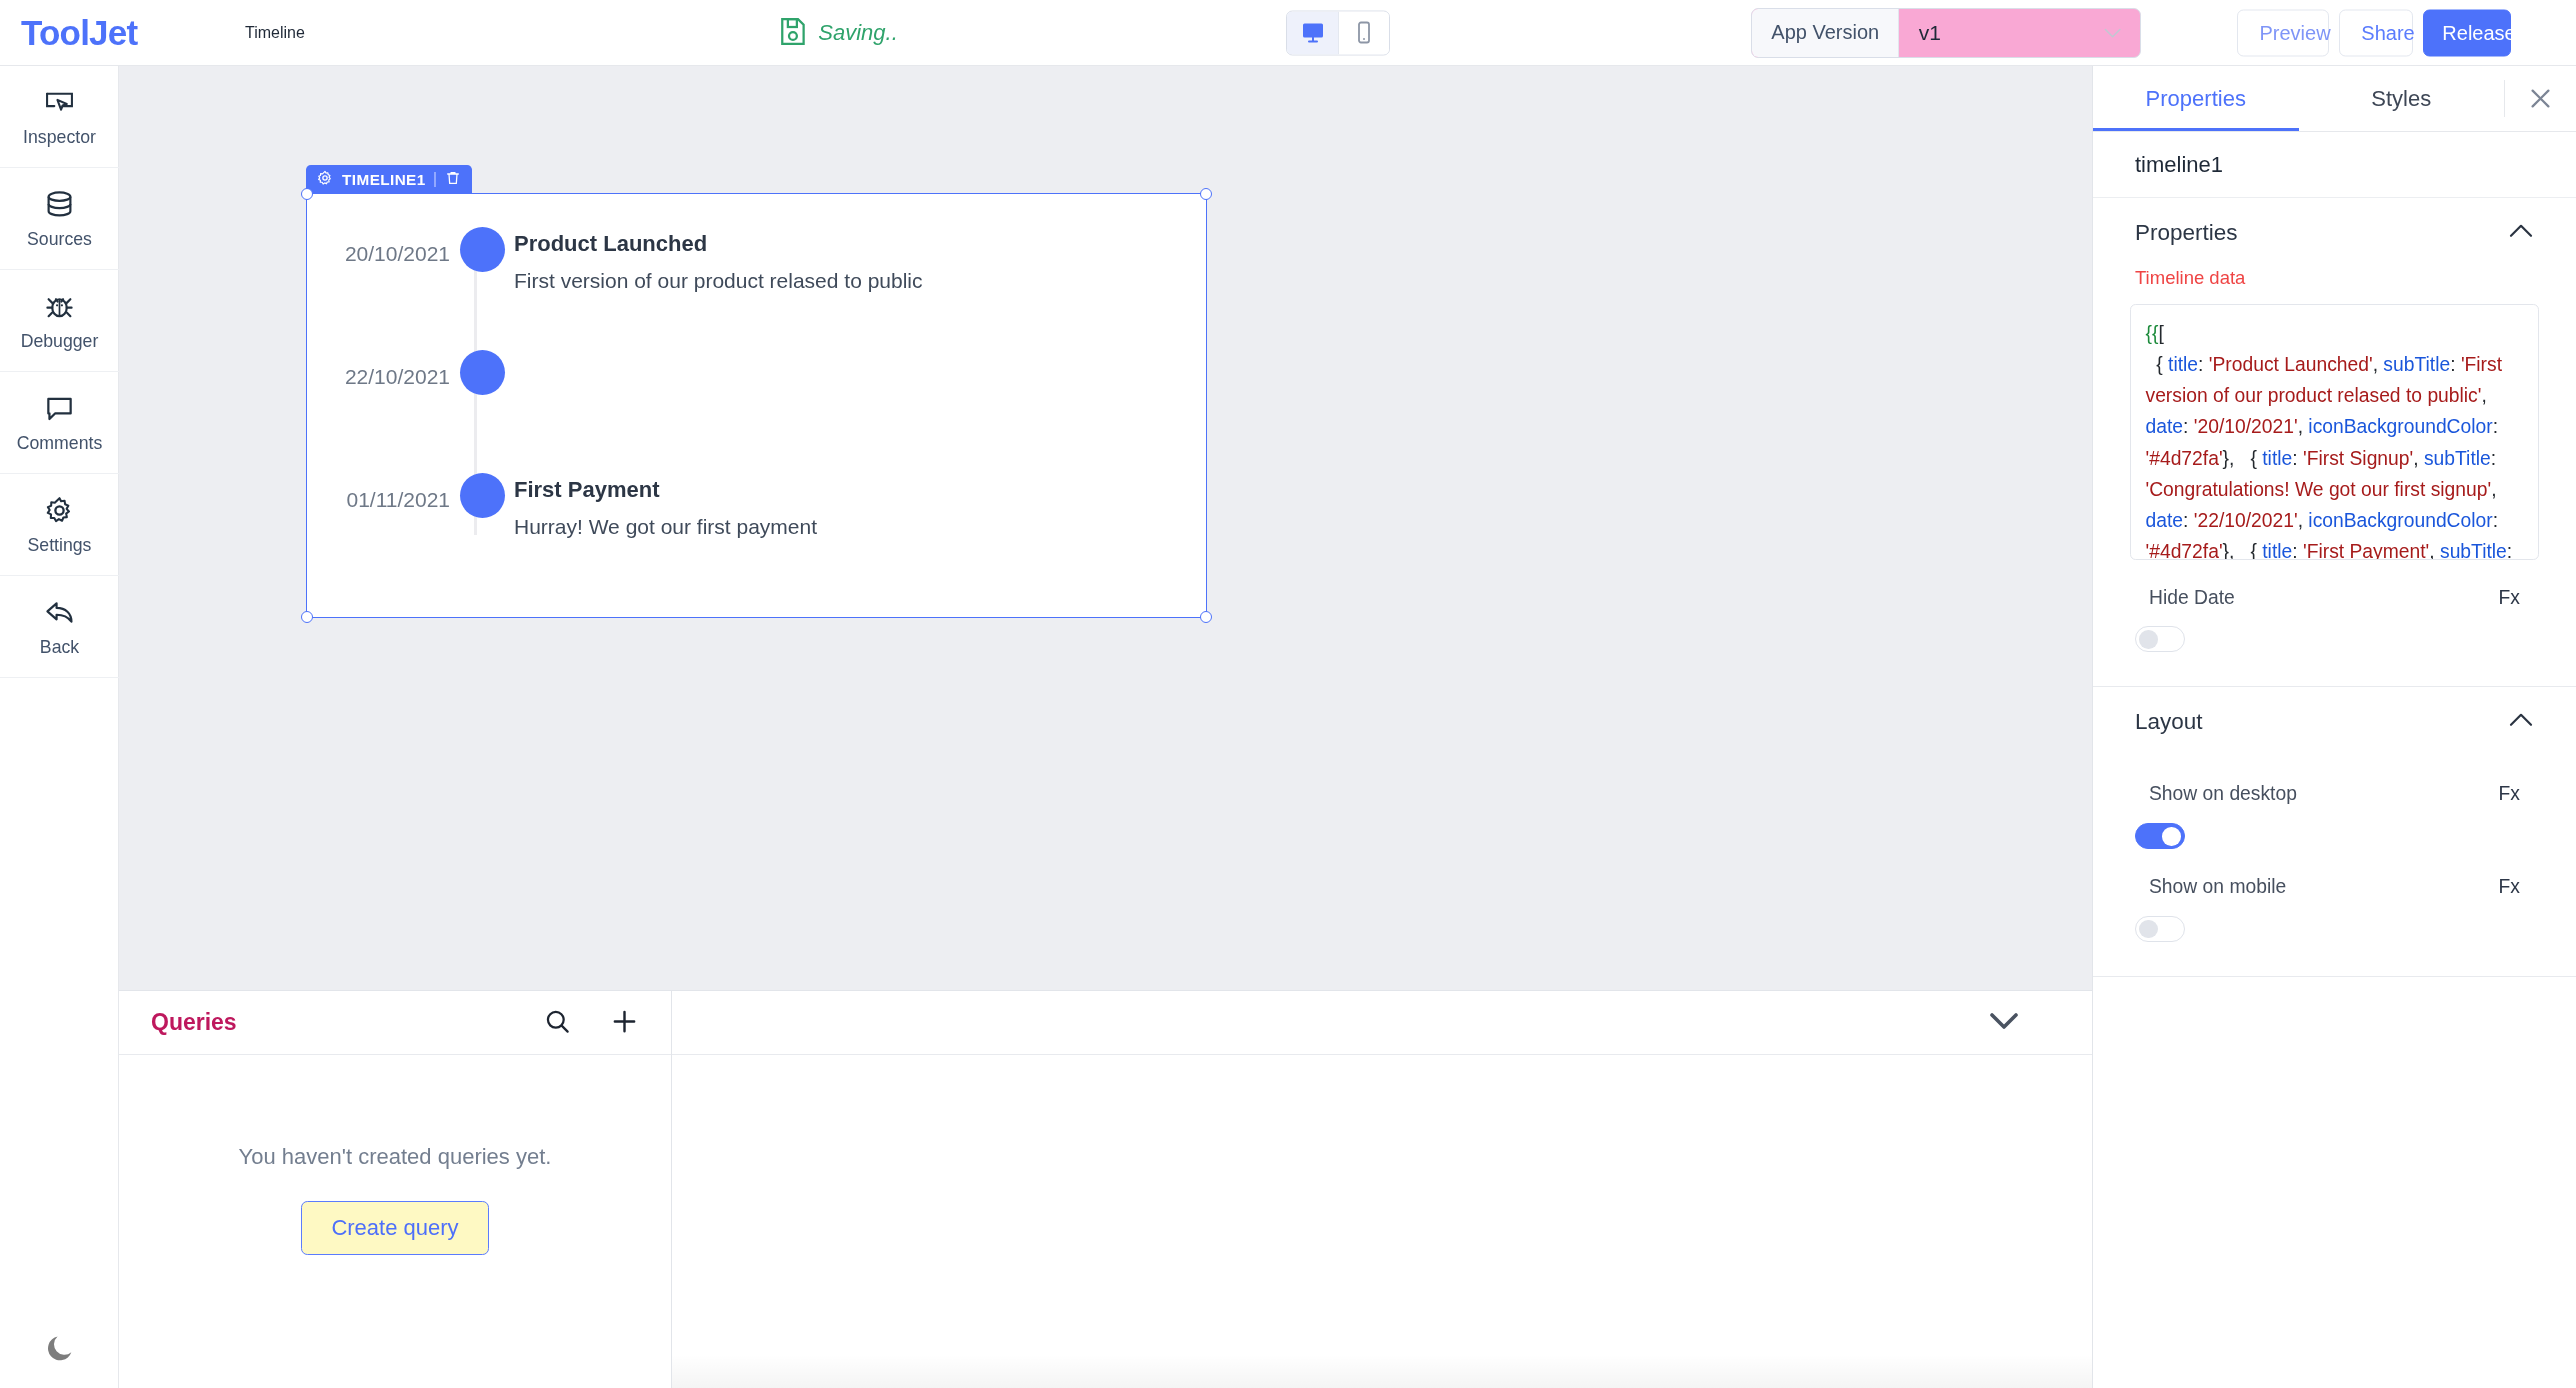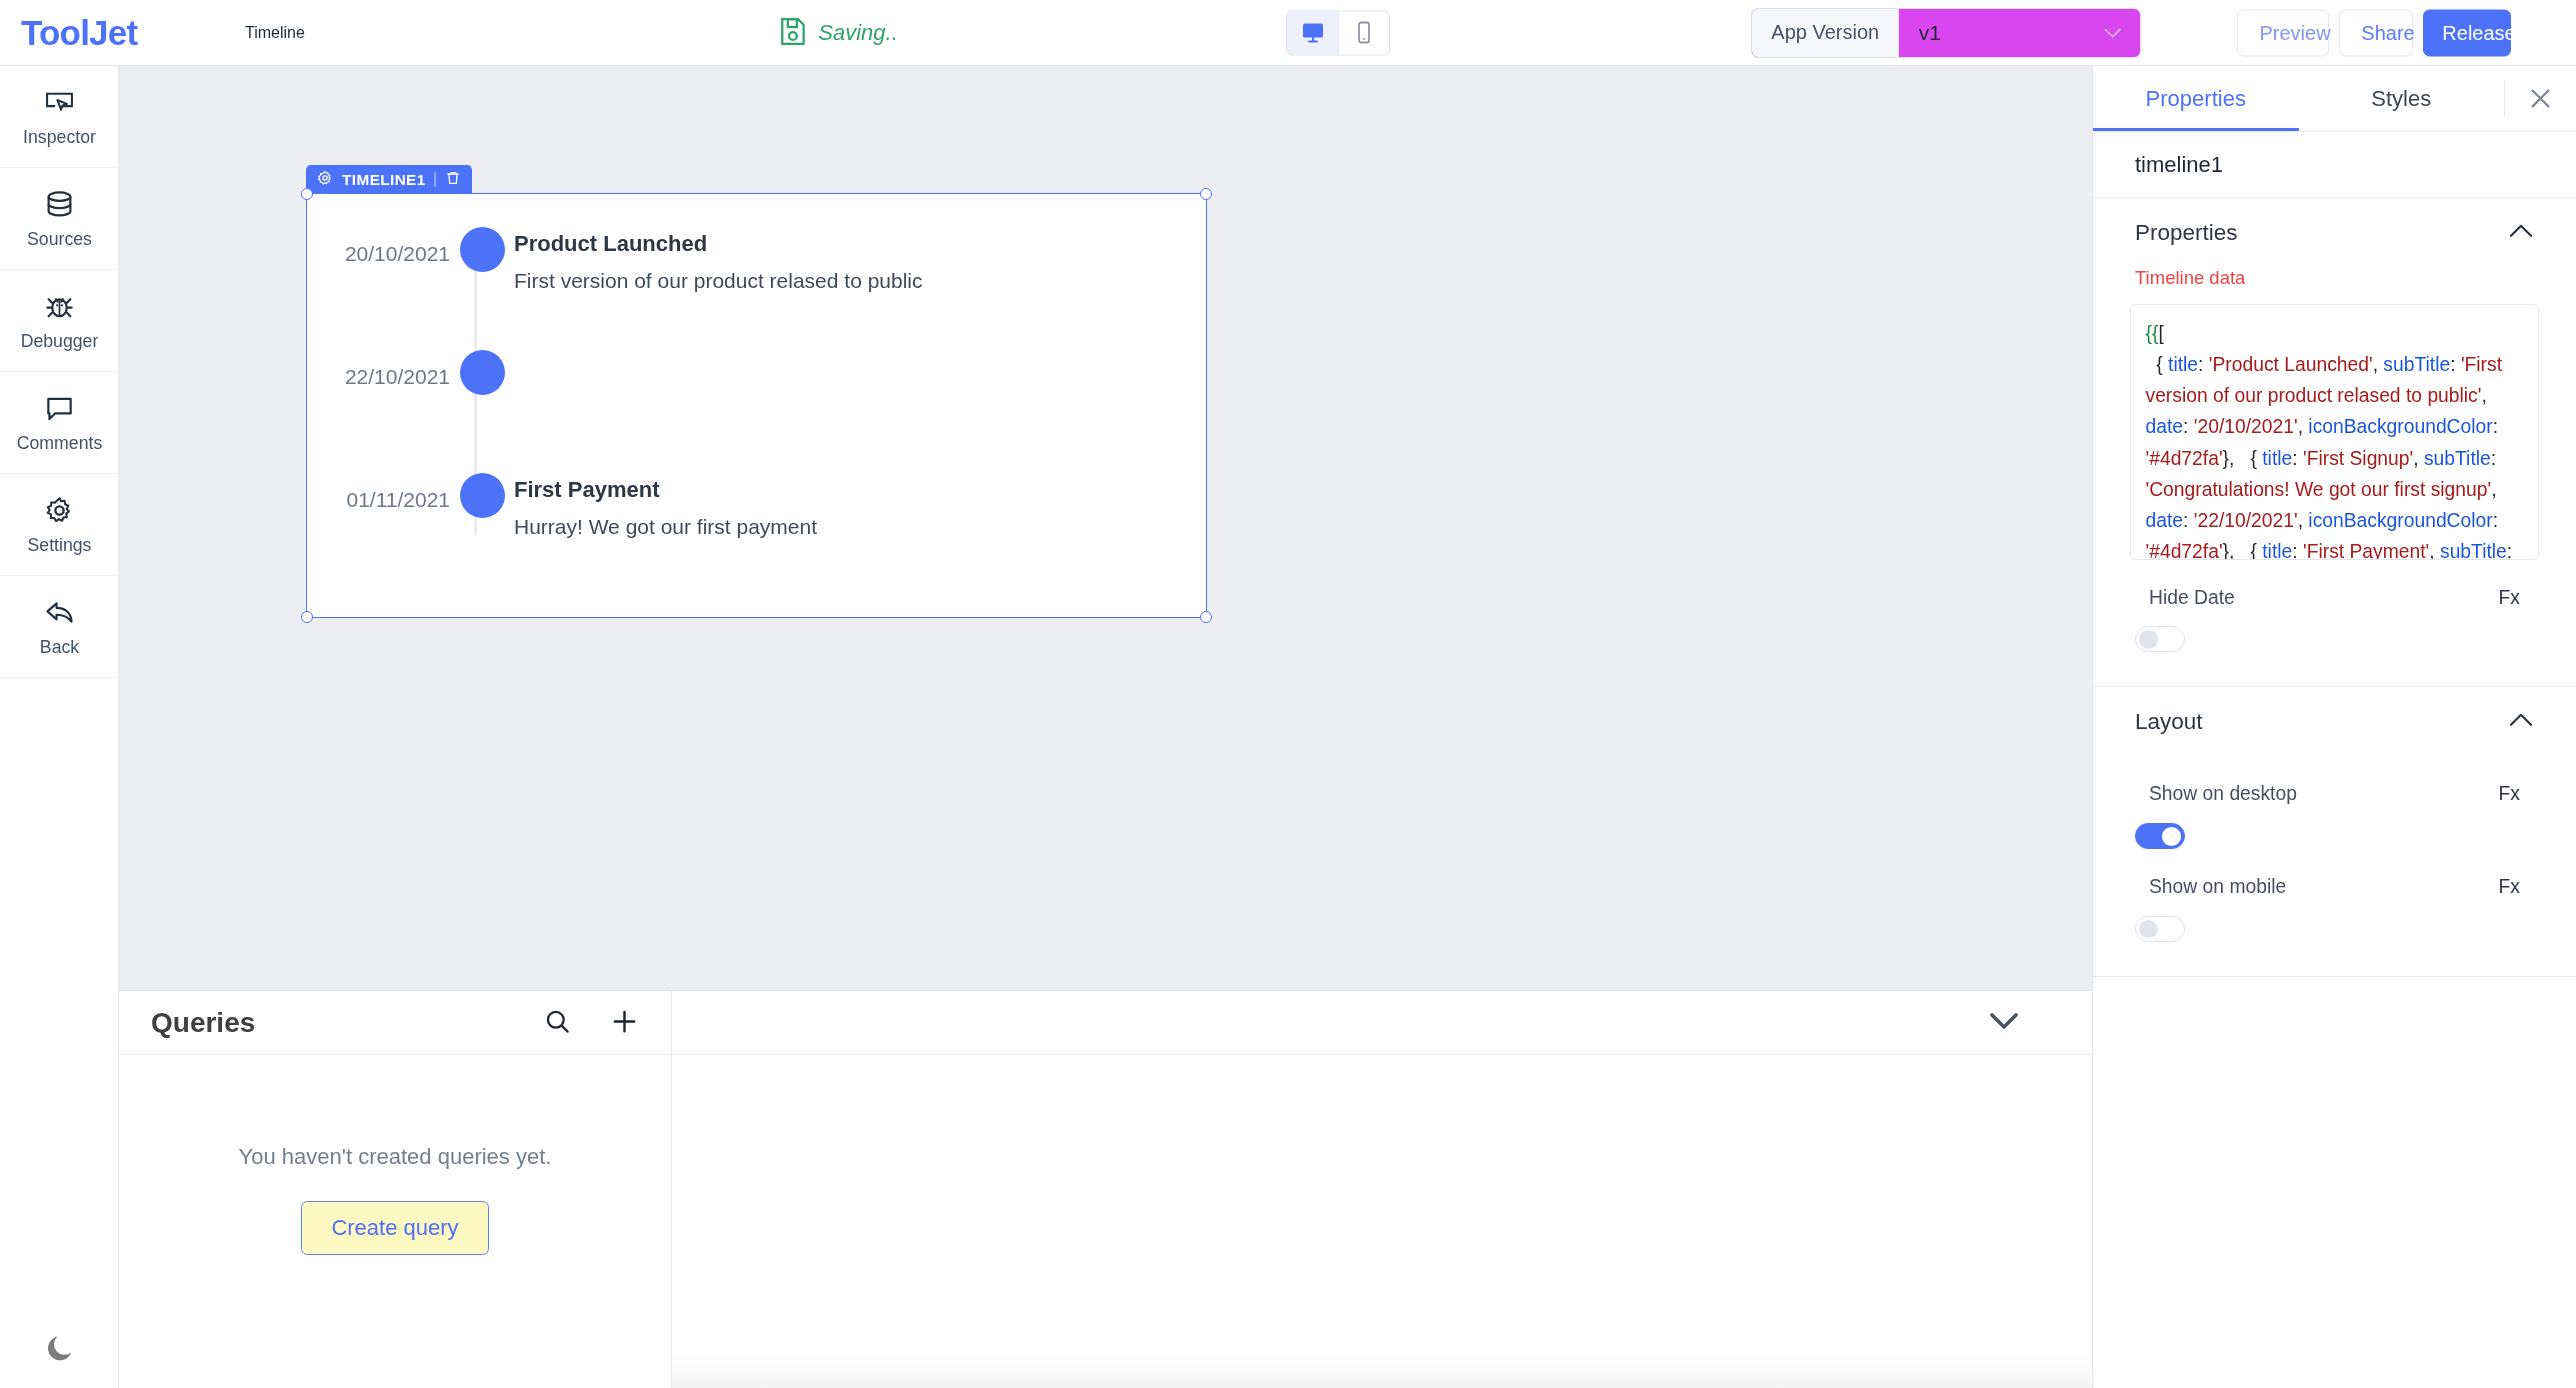"App Version" .version-group { background: #d946ef -> #f9a8d4 }
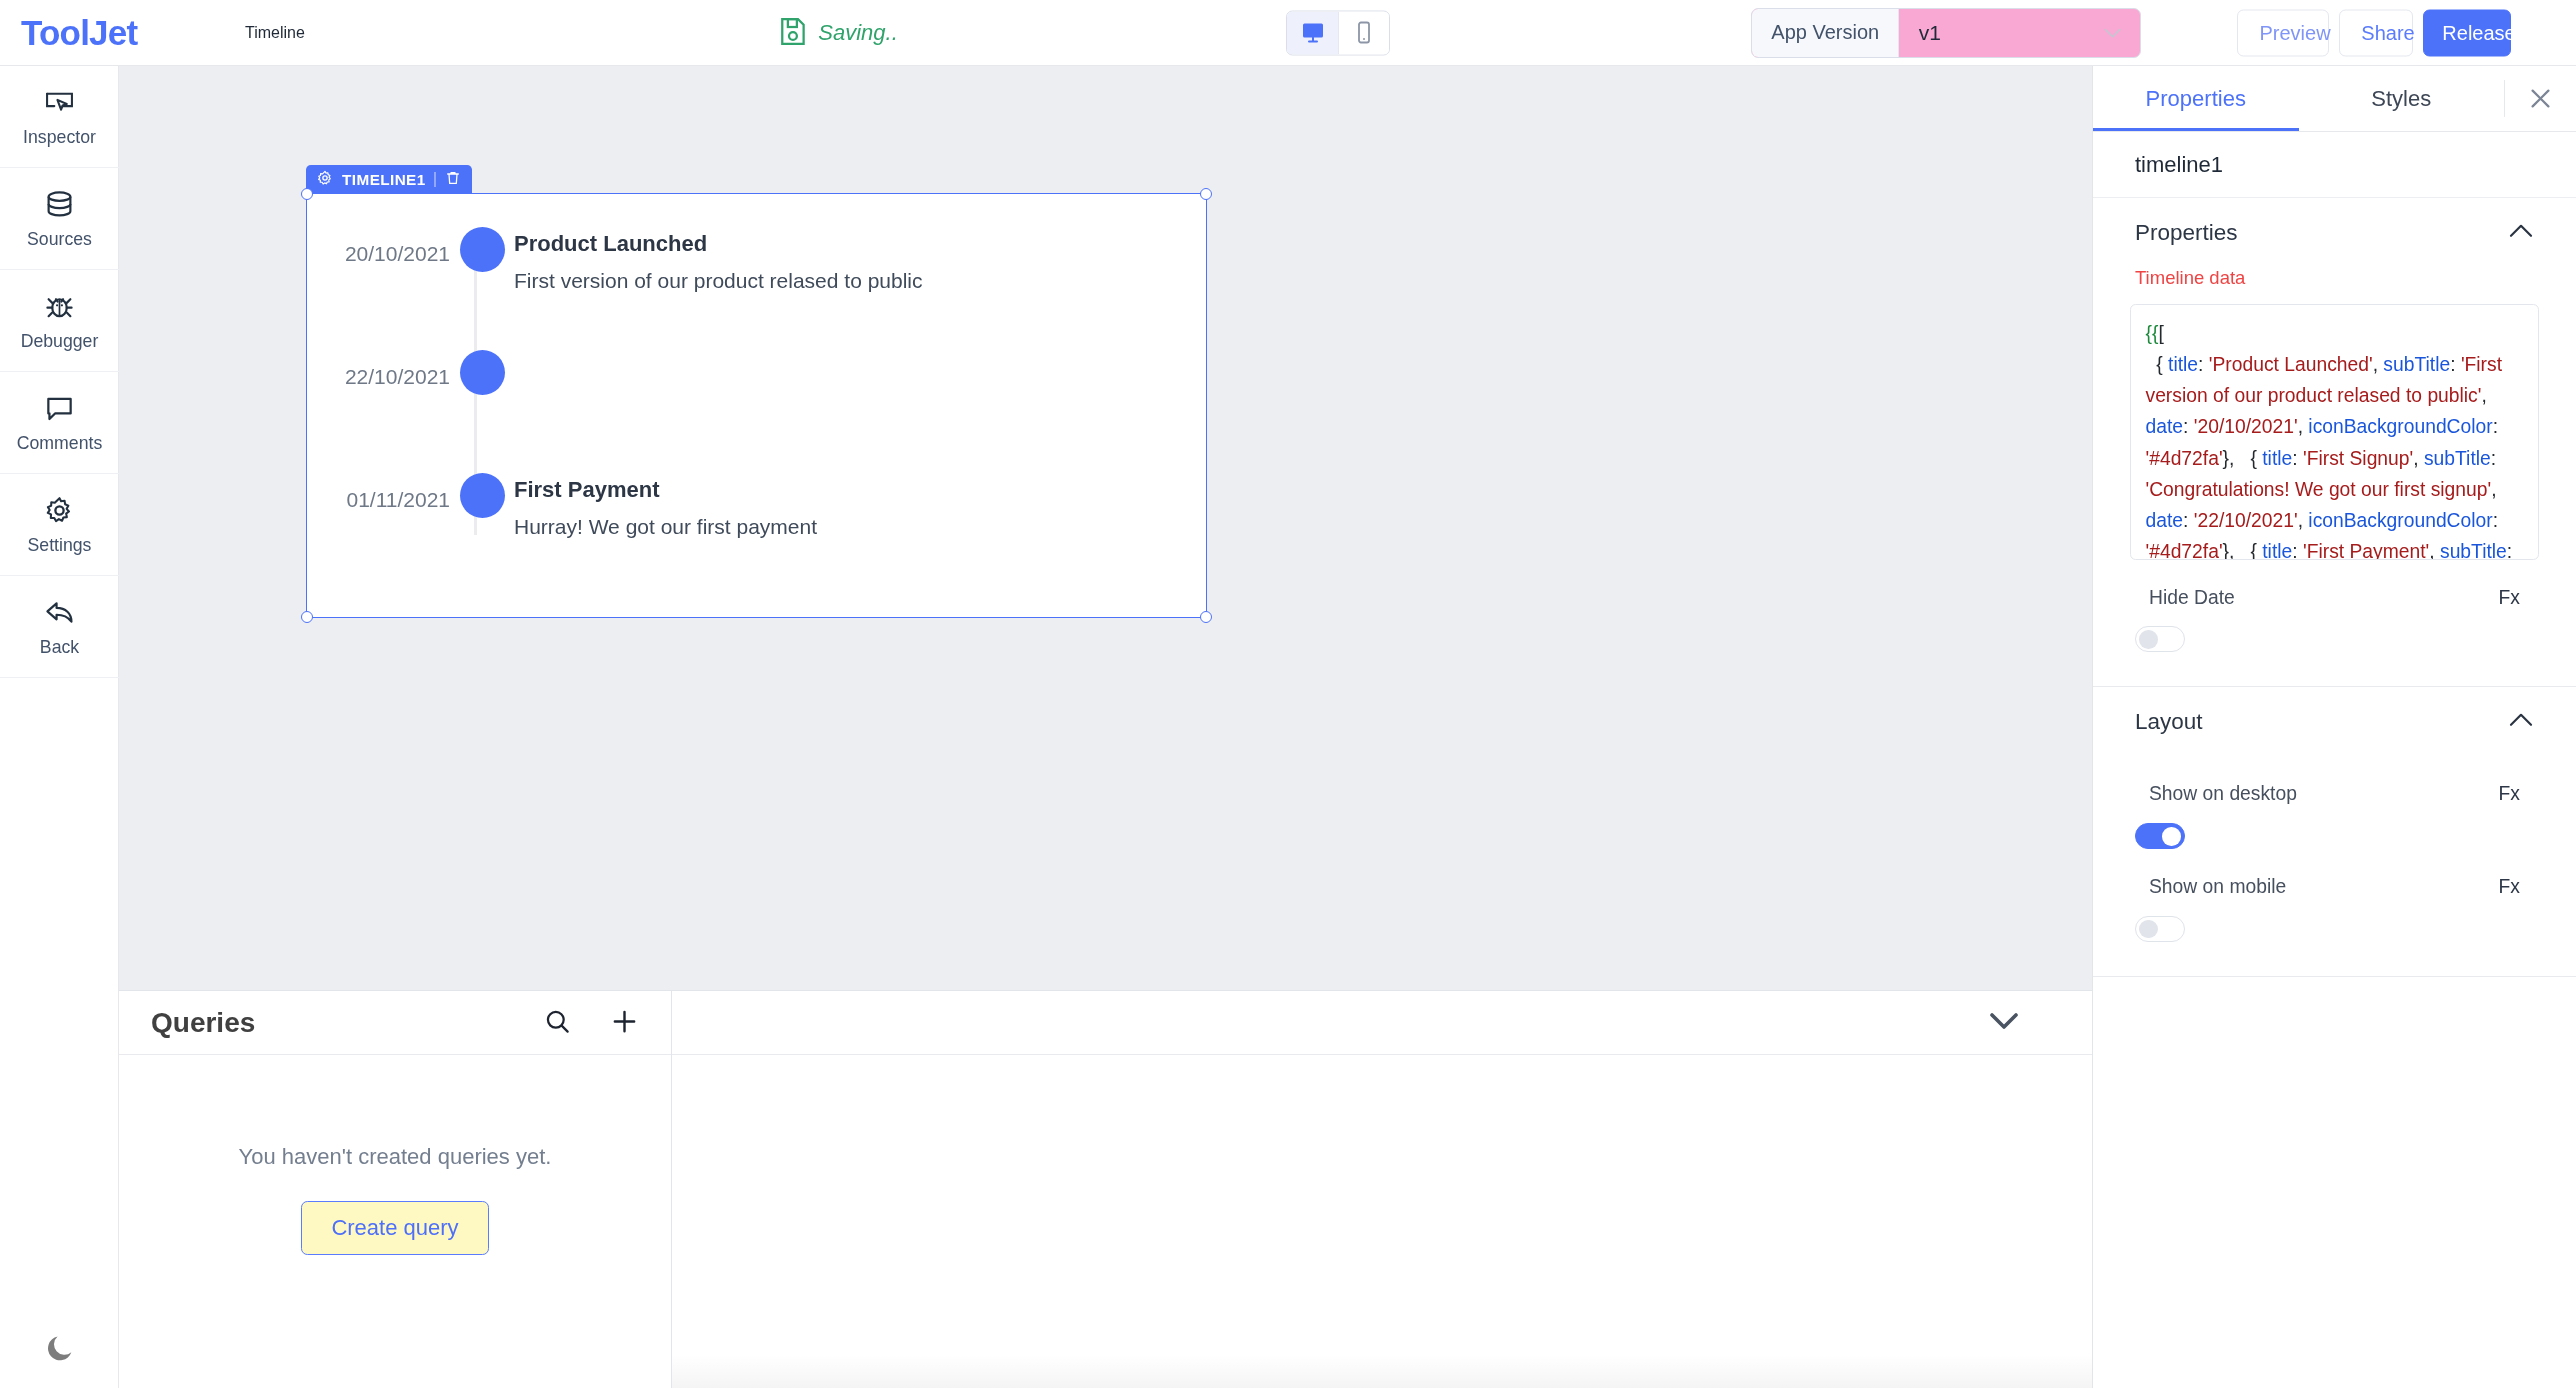"Queries" .q-title { color: #404040 -> #be185d; font-size: 28px -> 23px }
